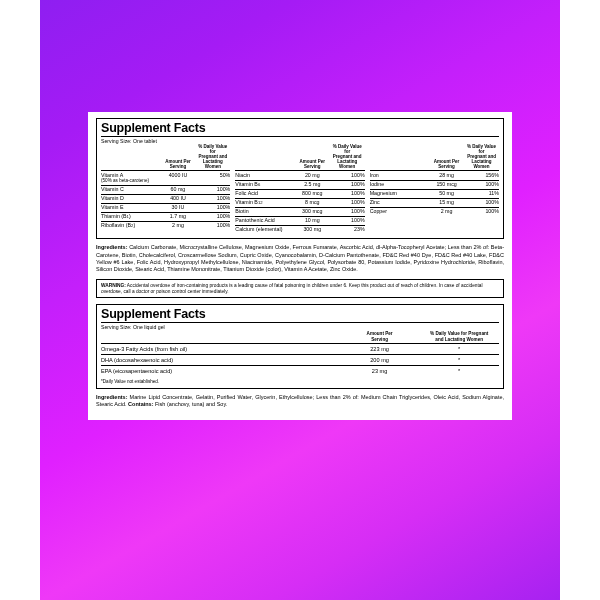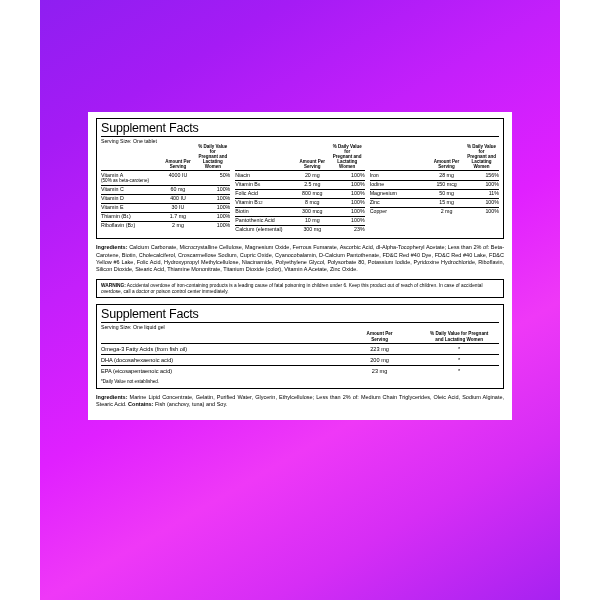"Supplement Facts" .sf-title { font-weight: normal -> bold }
